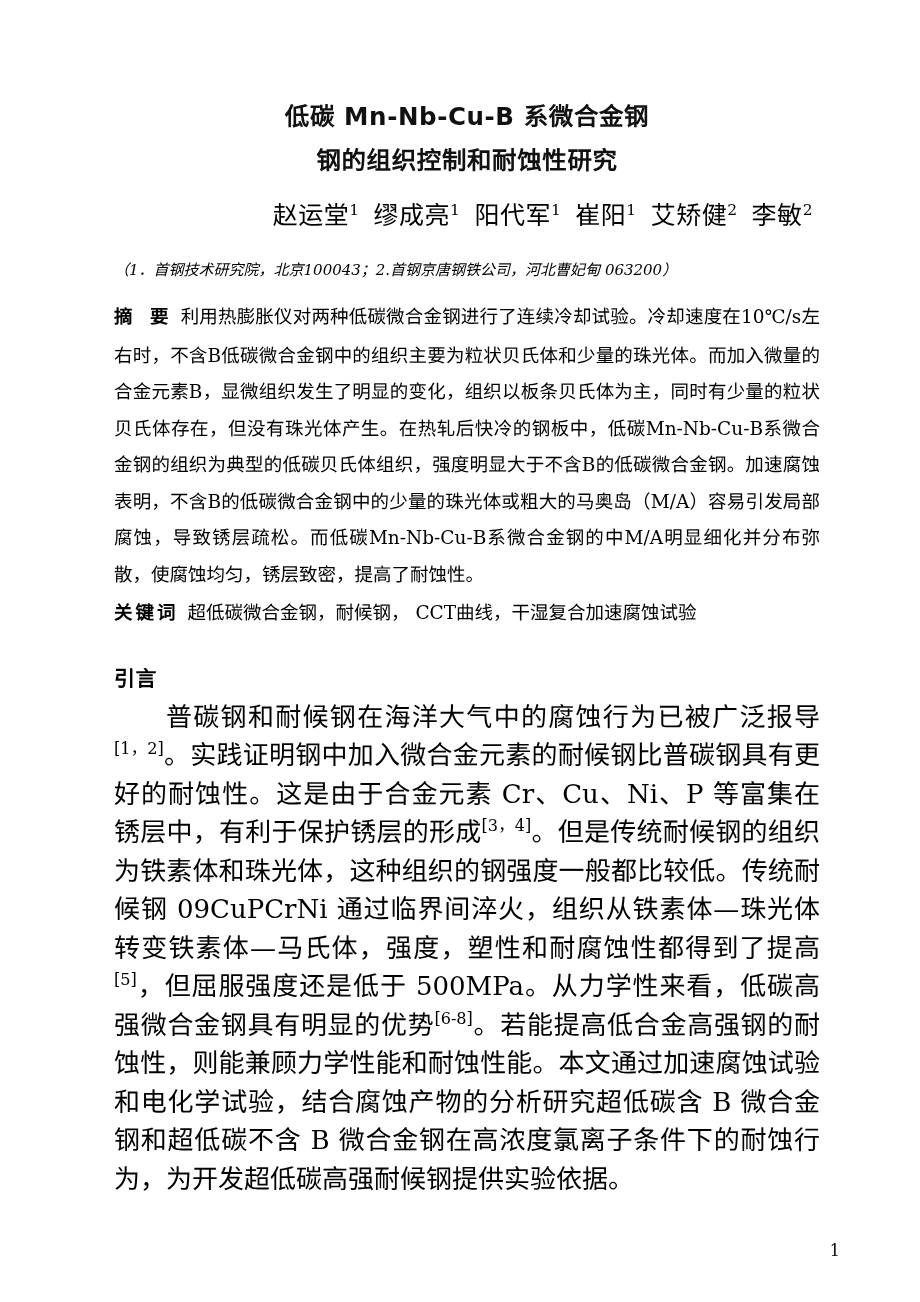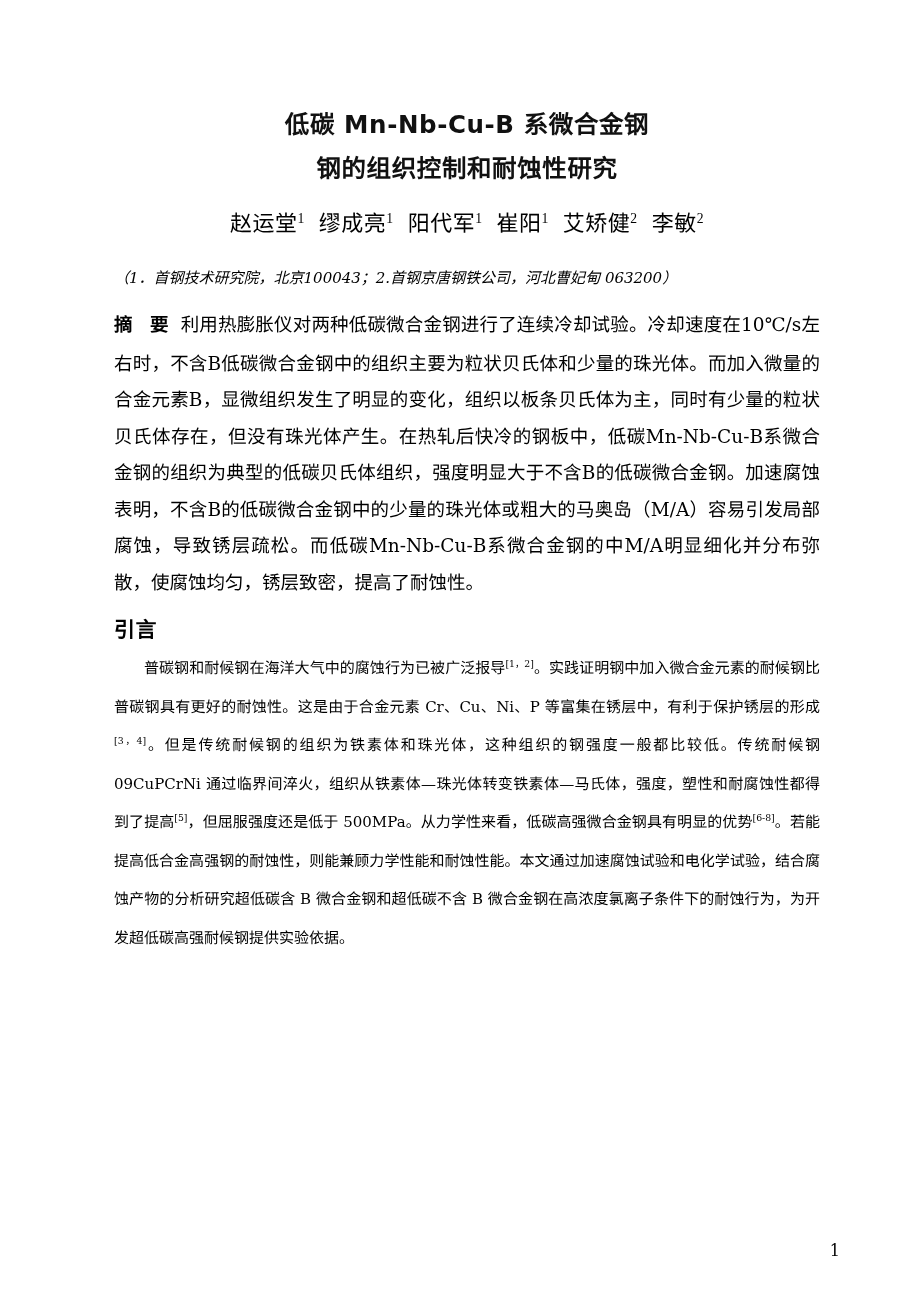"低碳 Mn-Nb-Cu-B 系微合金钢" .content { top: 103px -> 95px }
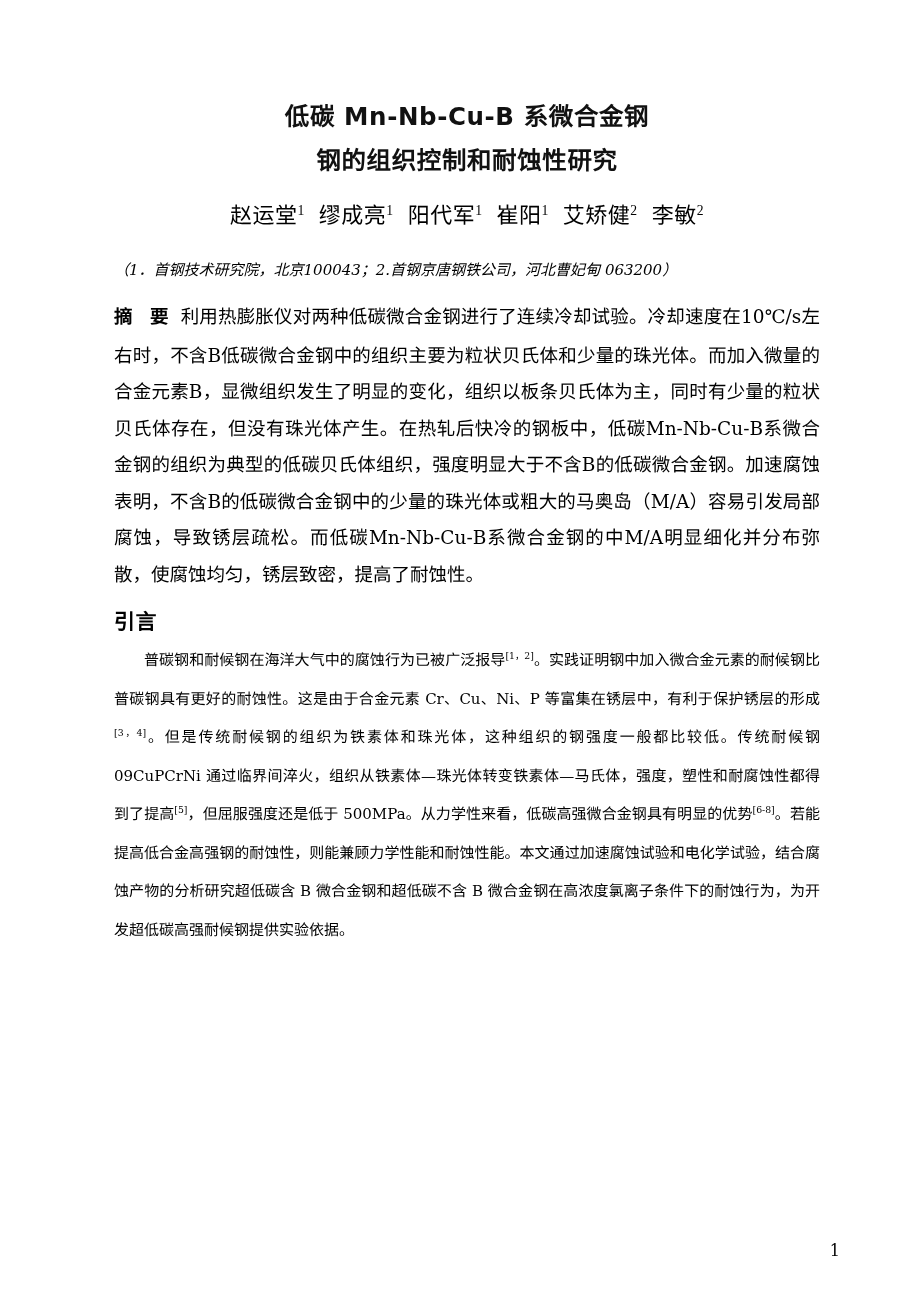"赵运堂1 缪成亮1 阳代军1 崔阳1 艾矫健2" .authors { font-family: Liberation Serif, serif -> none; font-size: 22px -> 25px; text-align: center -> right }
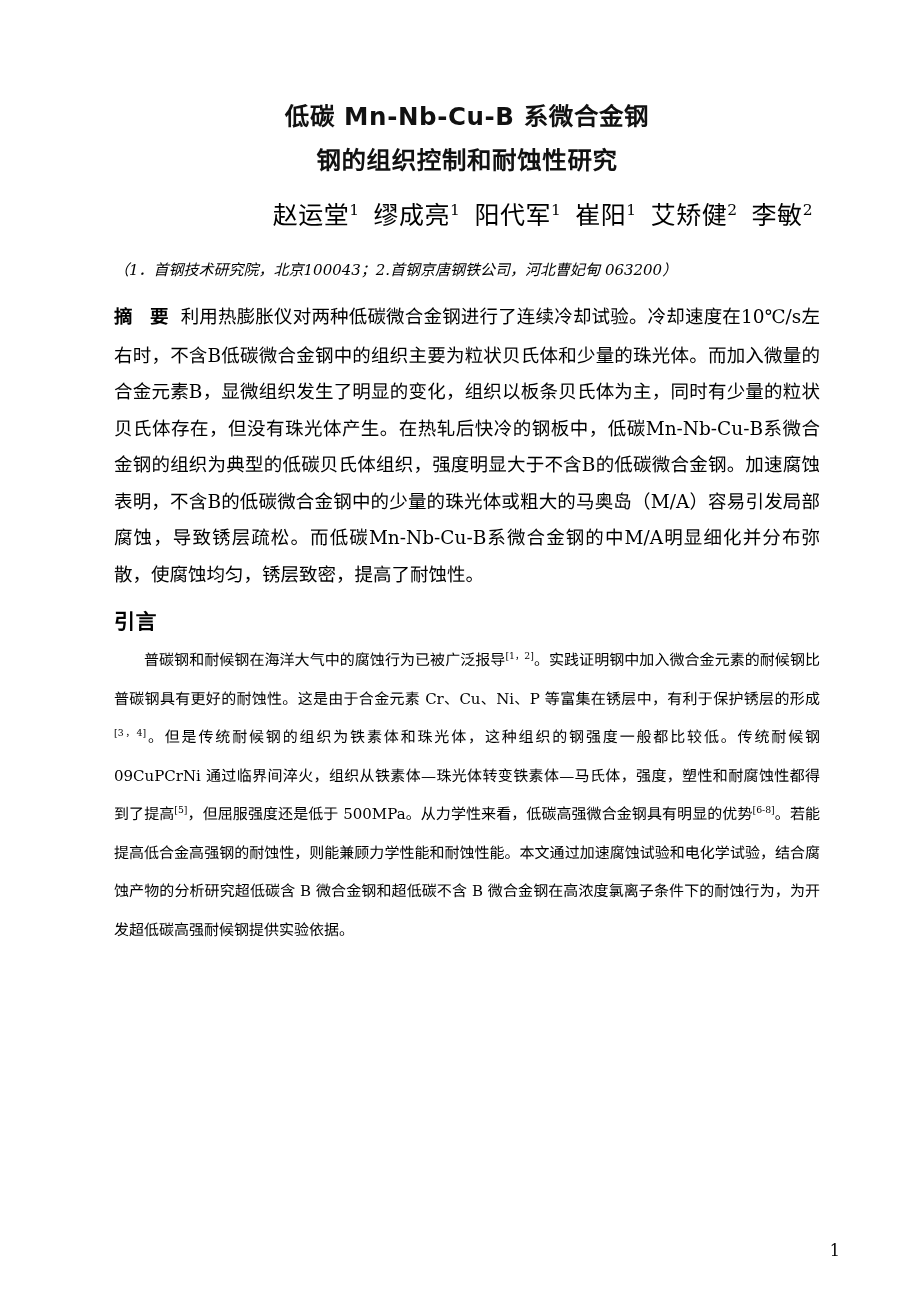"关键词 超低碳微合金钢，耐候钢， CCT曲线，干湿复合加速腐蚀试验" div.keywords { html: none -> <div> <span>关键词</span><span>超低碳微合金钢，耐候钢， CCT曲线，干湿复合加速腐蚀试验</span> </div> }
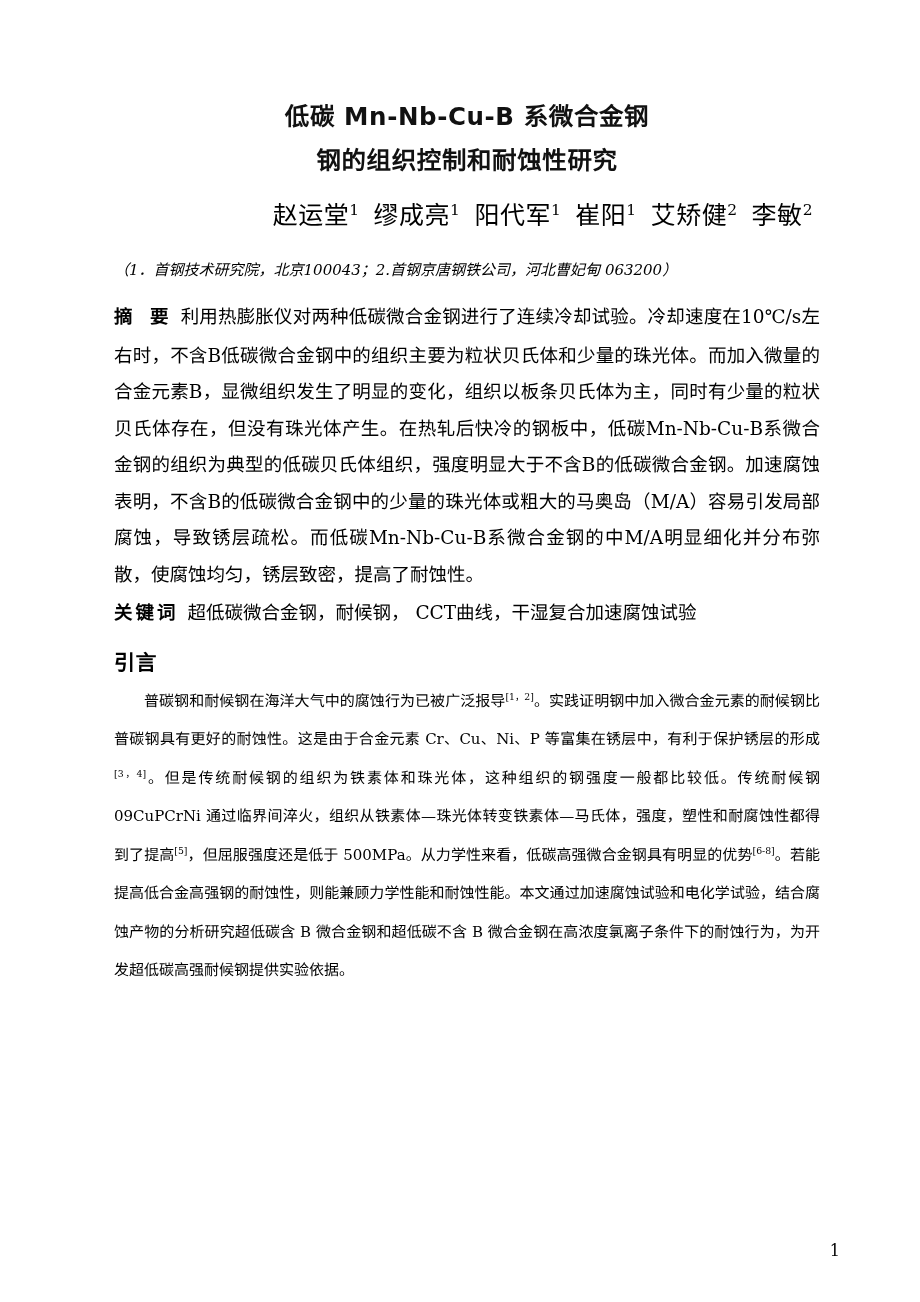"引言" h2.section-heading { margin: 12px 0 2px 0 -> 28px 0 2px 0 }
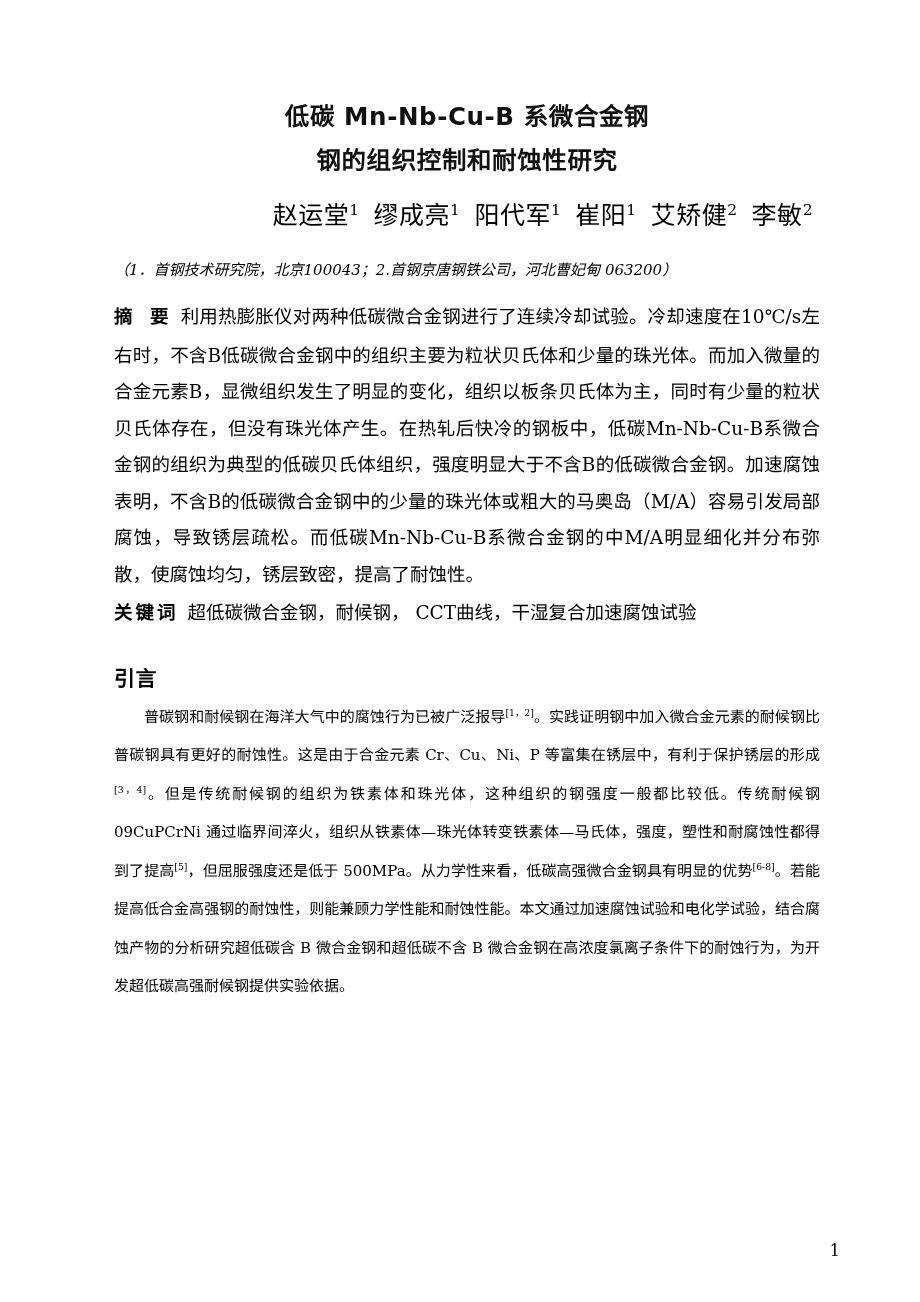"普碳钢和耐候钢在海洋大气中的腐蚀行为已被广泛报导[1，2]。实践证明钢中加入微合" p.body-par { font-size: 15px -> 26px }
